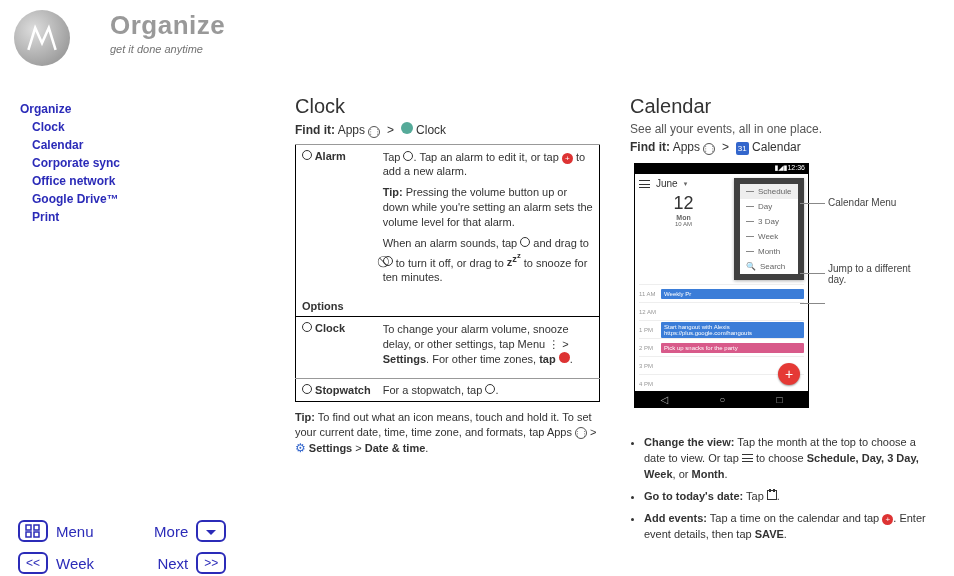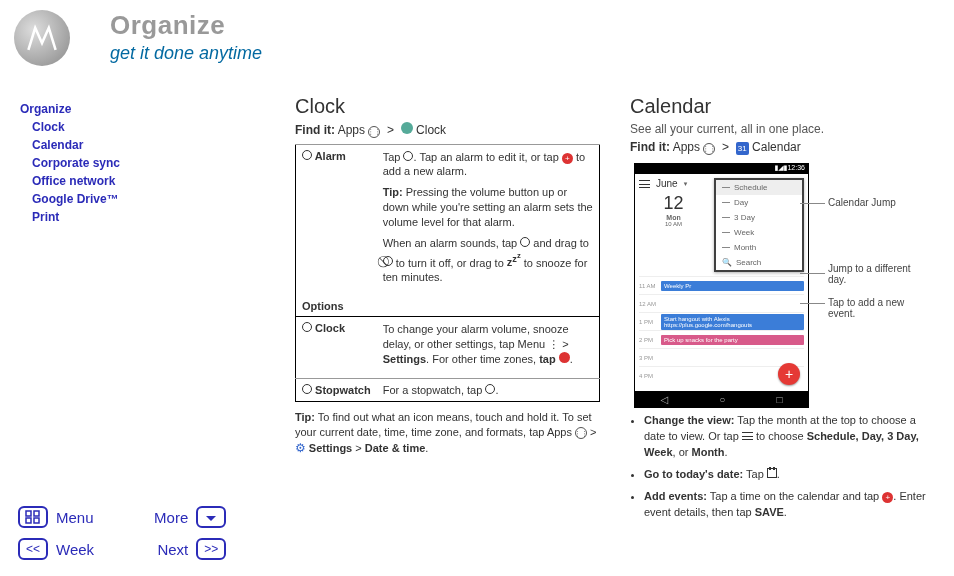"get it done anytime" .header .sub { color: #0369a1 -> #737373; font-size: 18px -> 11px }
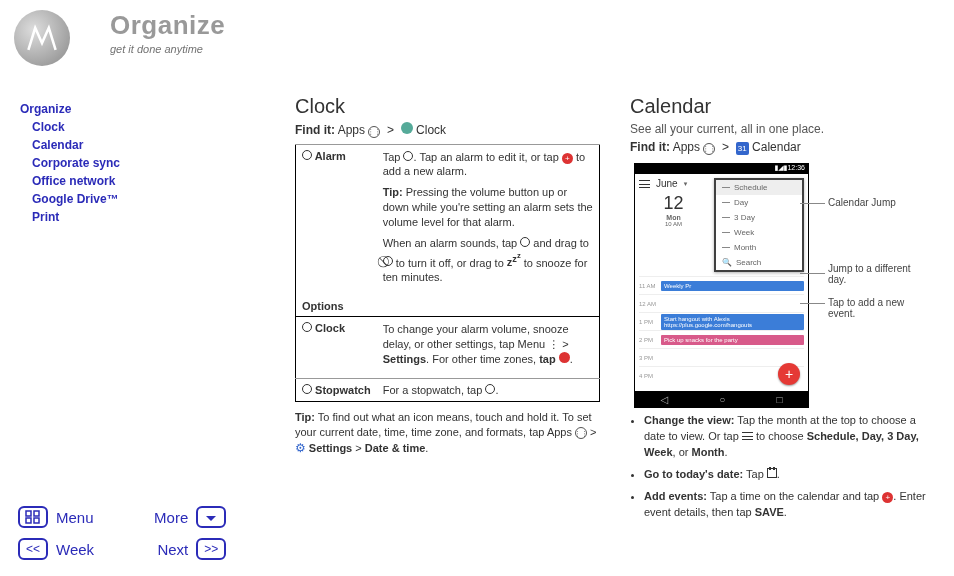"See all your current, all" div.cal-desc { text: current -> events }
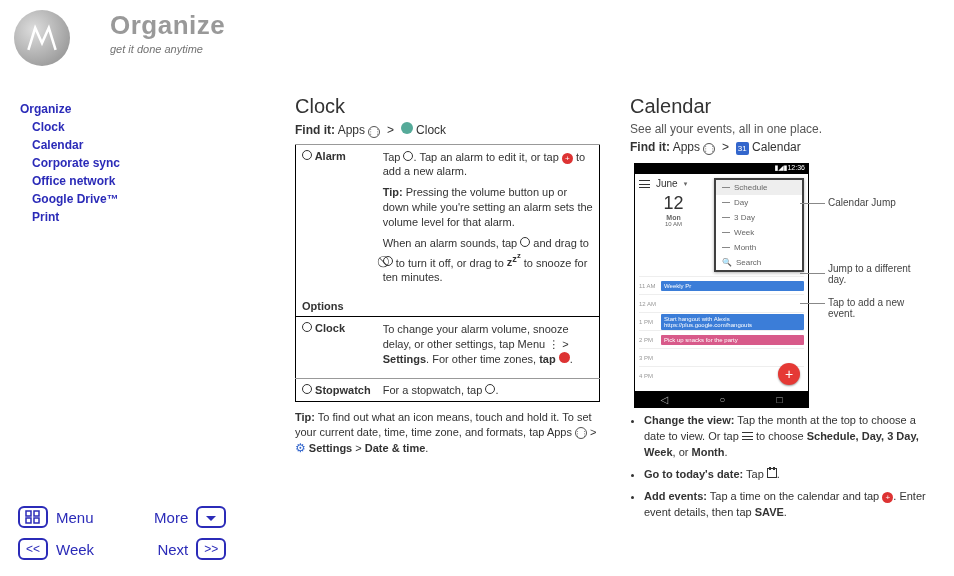"Schedule" .cal-menu { border: 2px solid #404040 -> 6px solid #404040; width: 90px -> 70px }
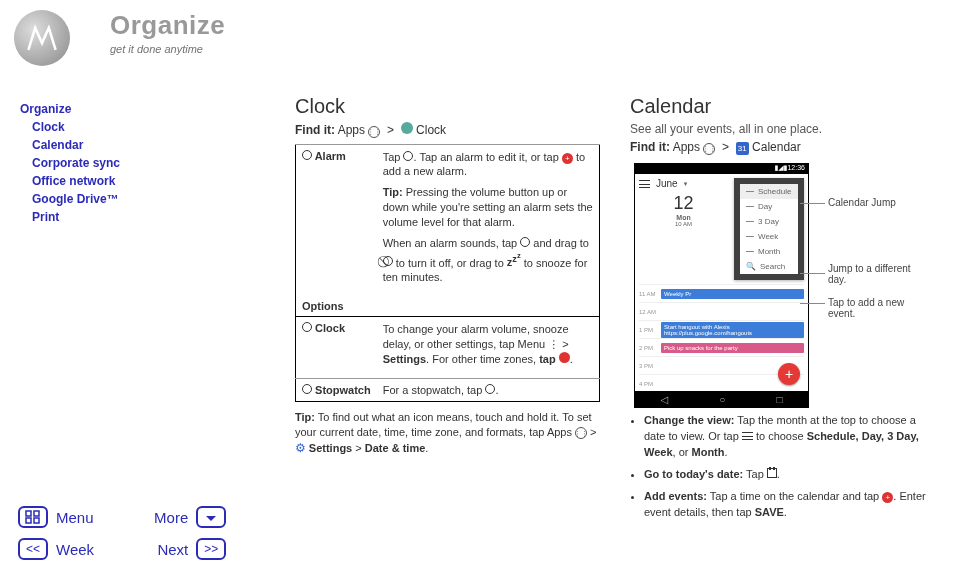"Calendar Jump" div.callout-text { text: Jump -> Menu }
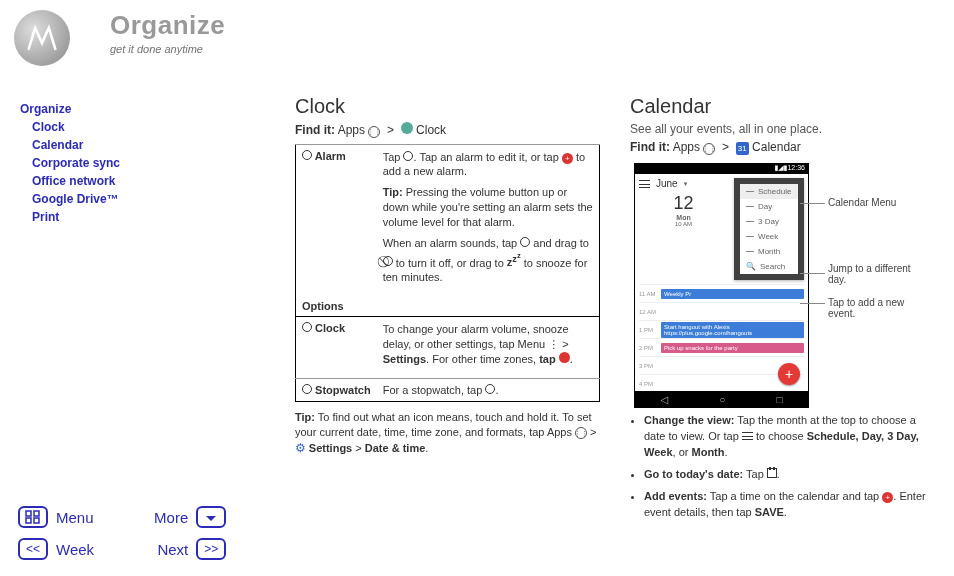"Tap to add a new" div.callout-text { html: <div>Tap to add a new event.</div> -> none }
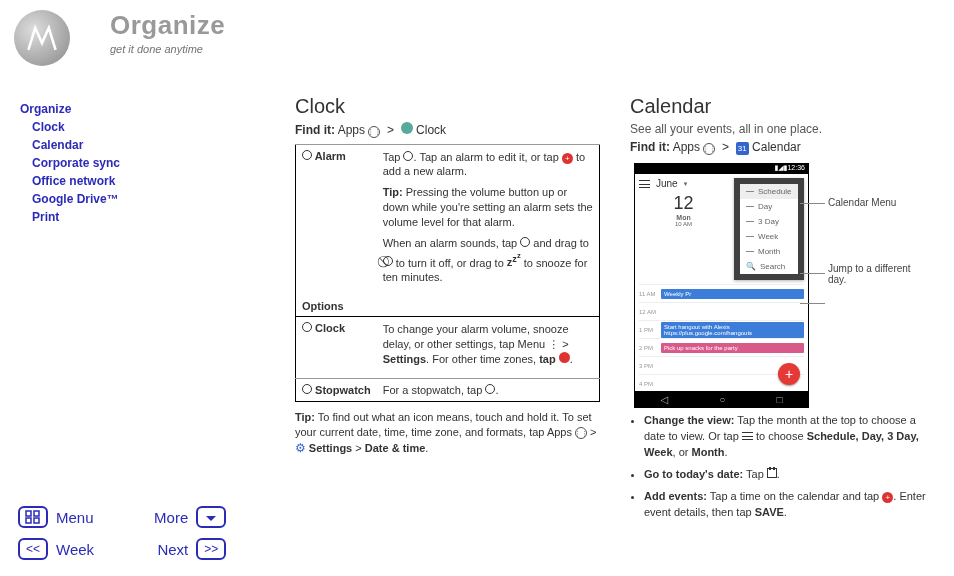"Change the view: Tap the" .bullets { margin-top: 0 -> 22px }
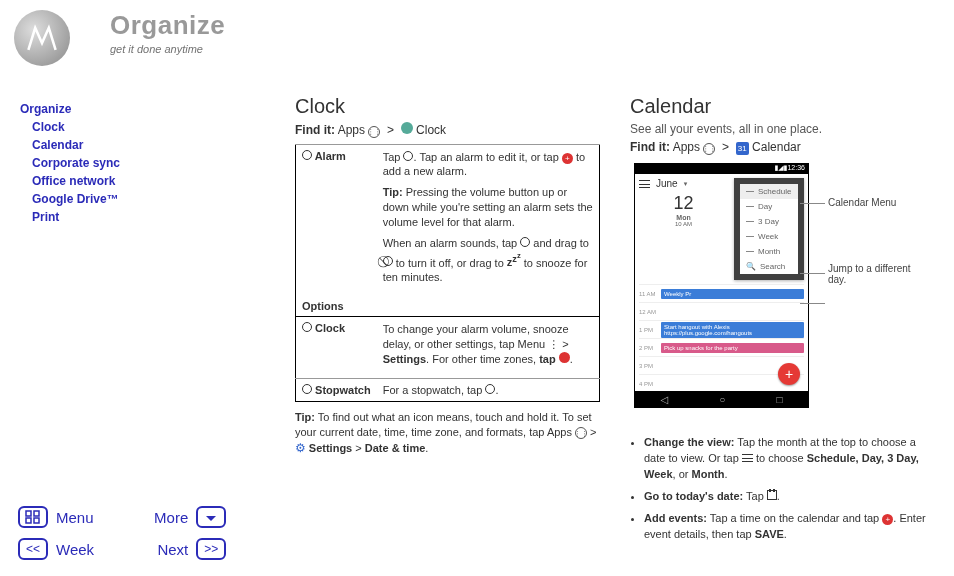"Menu" .nav-btns { bottom: 16px -> 2px }
